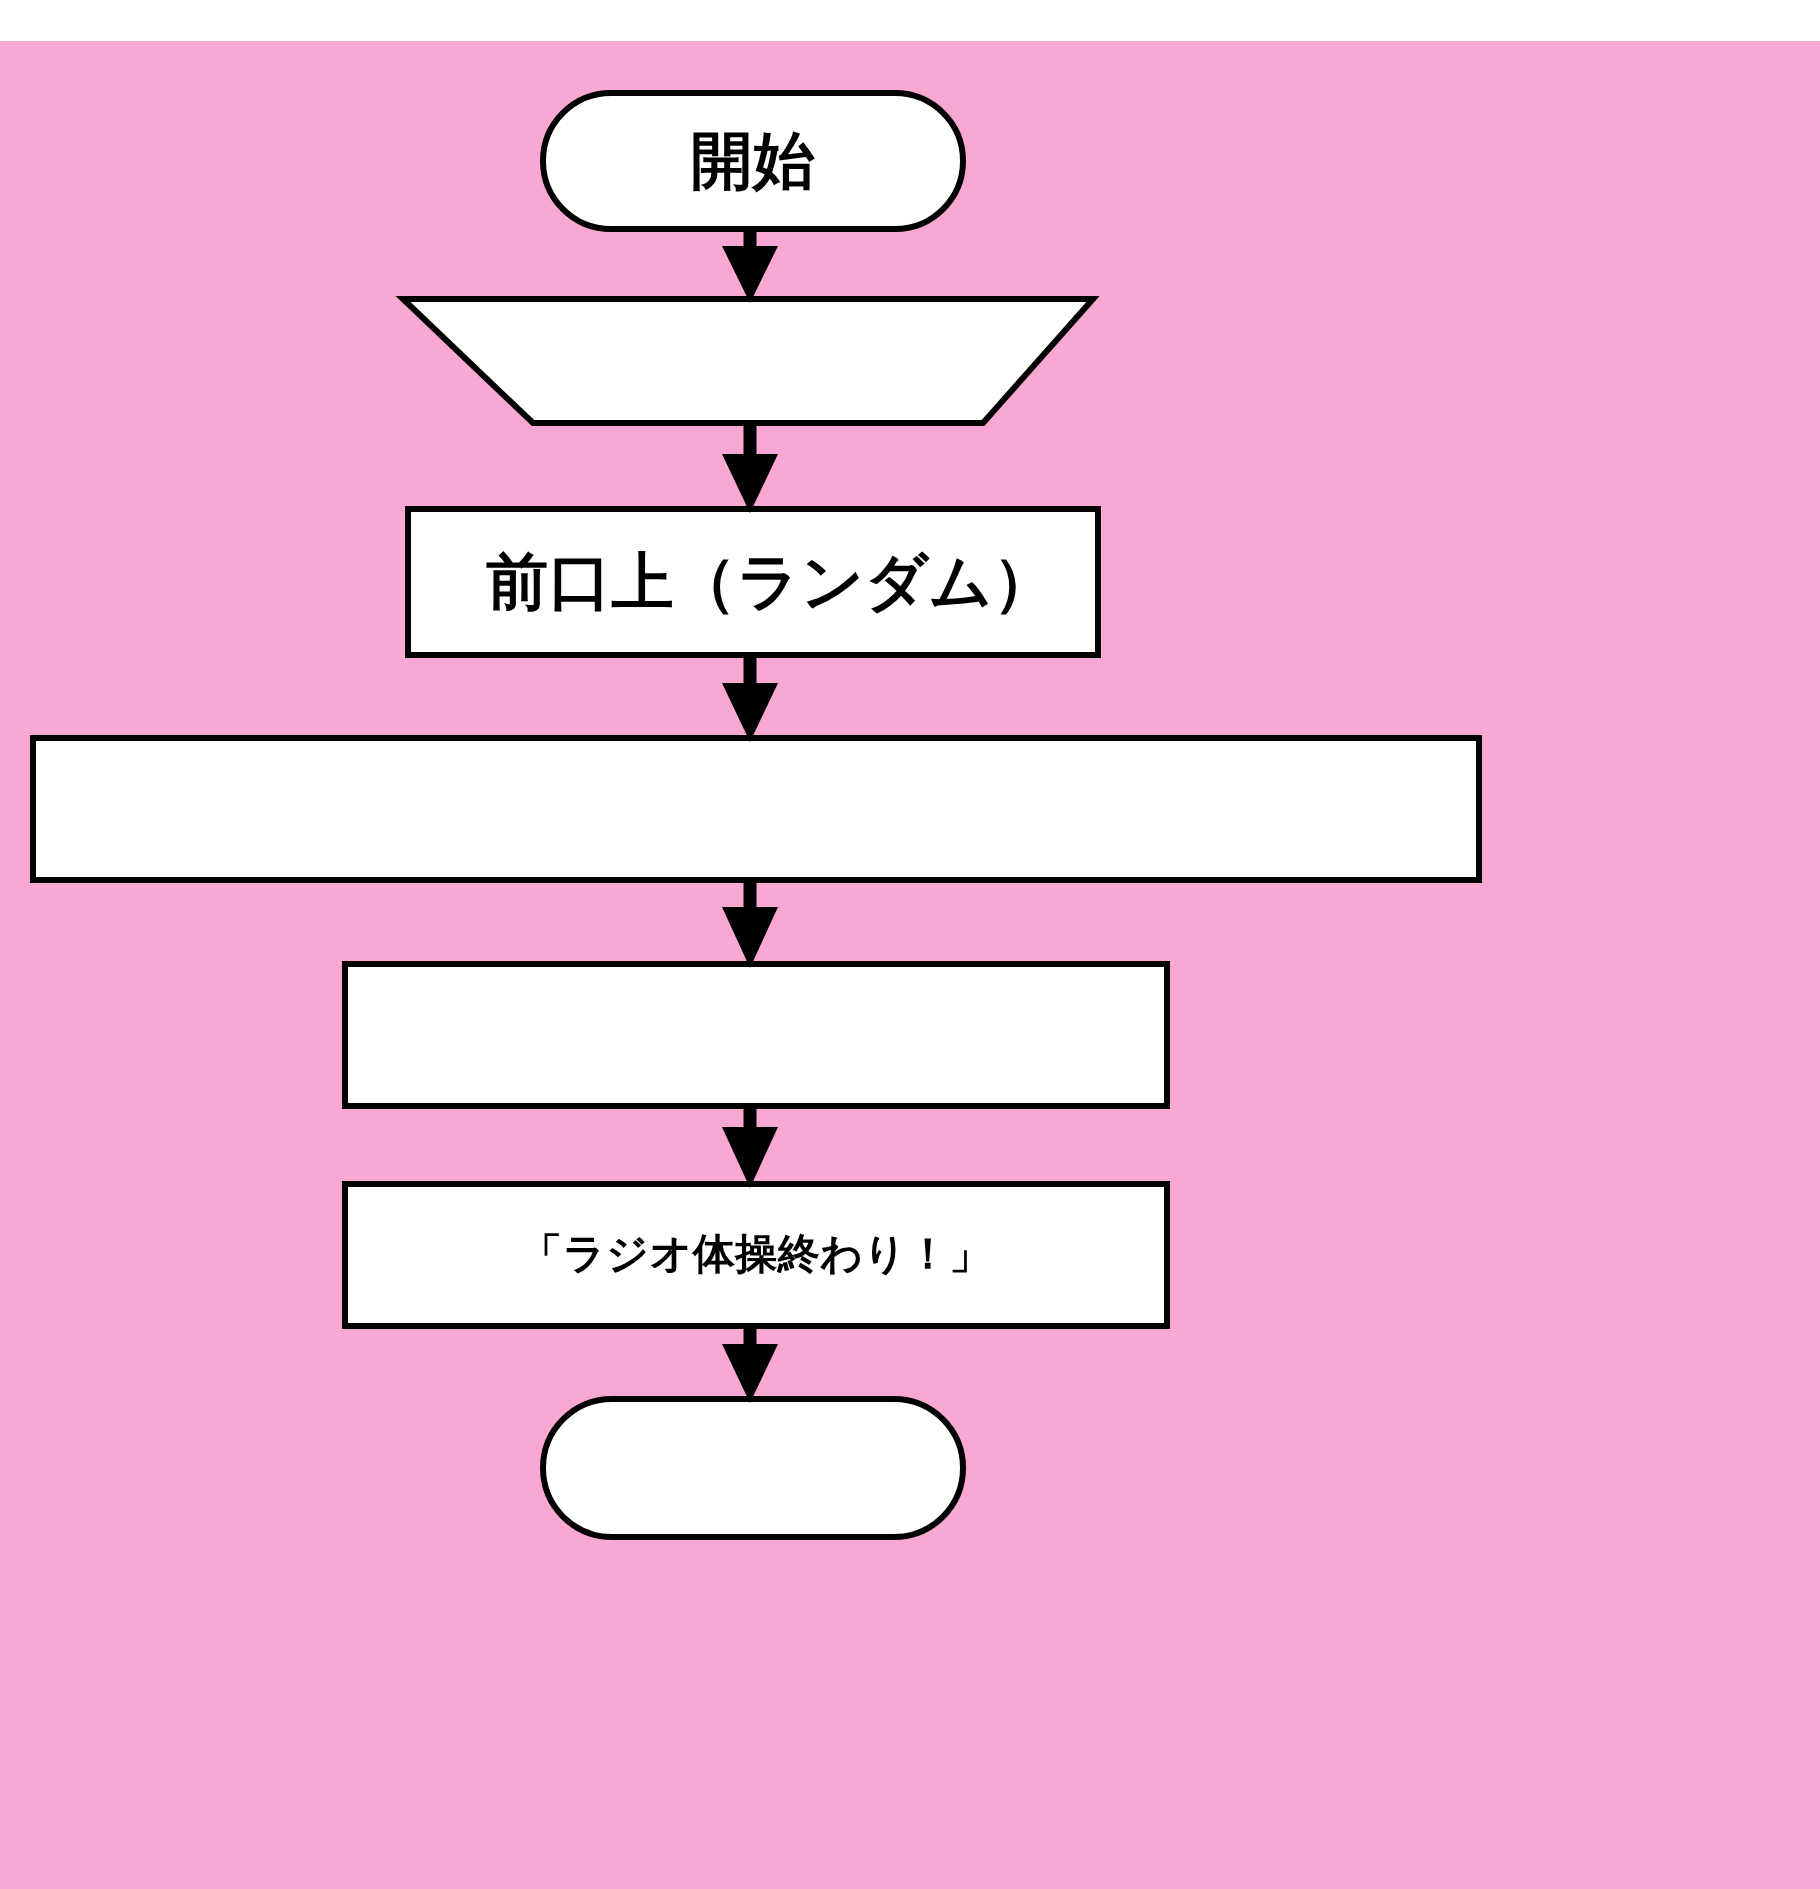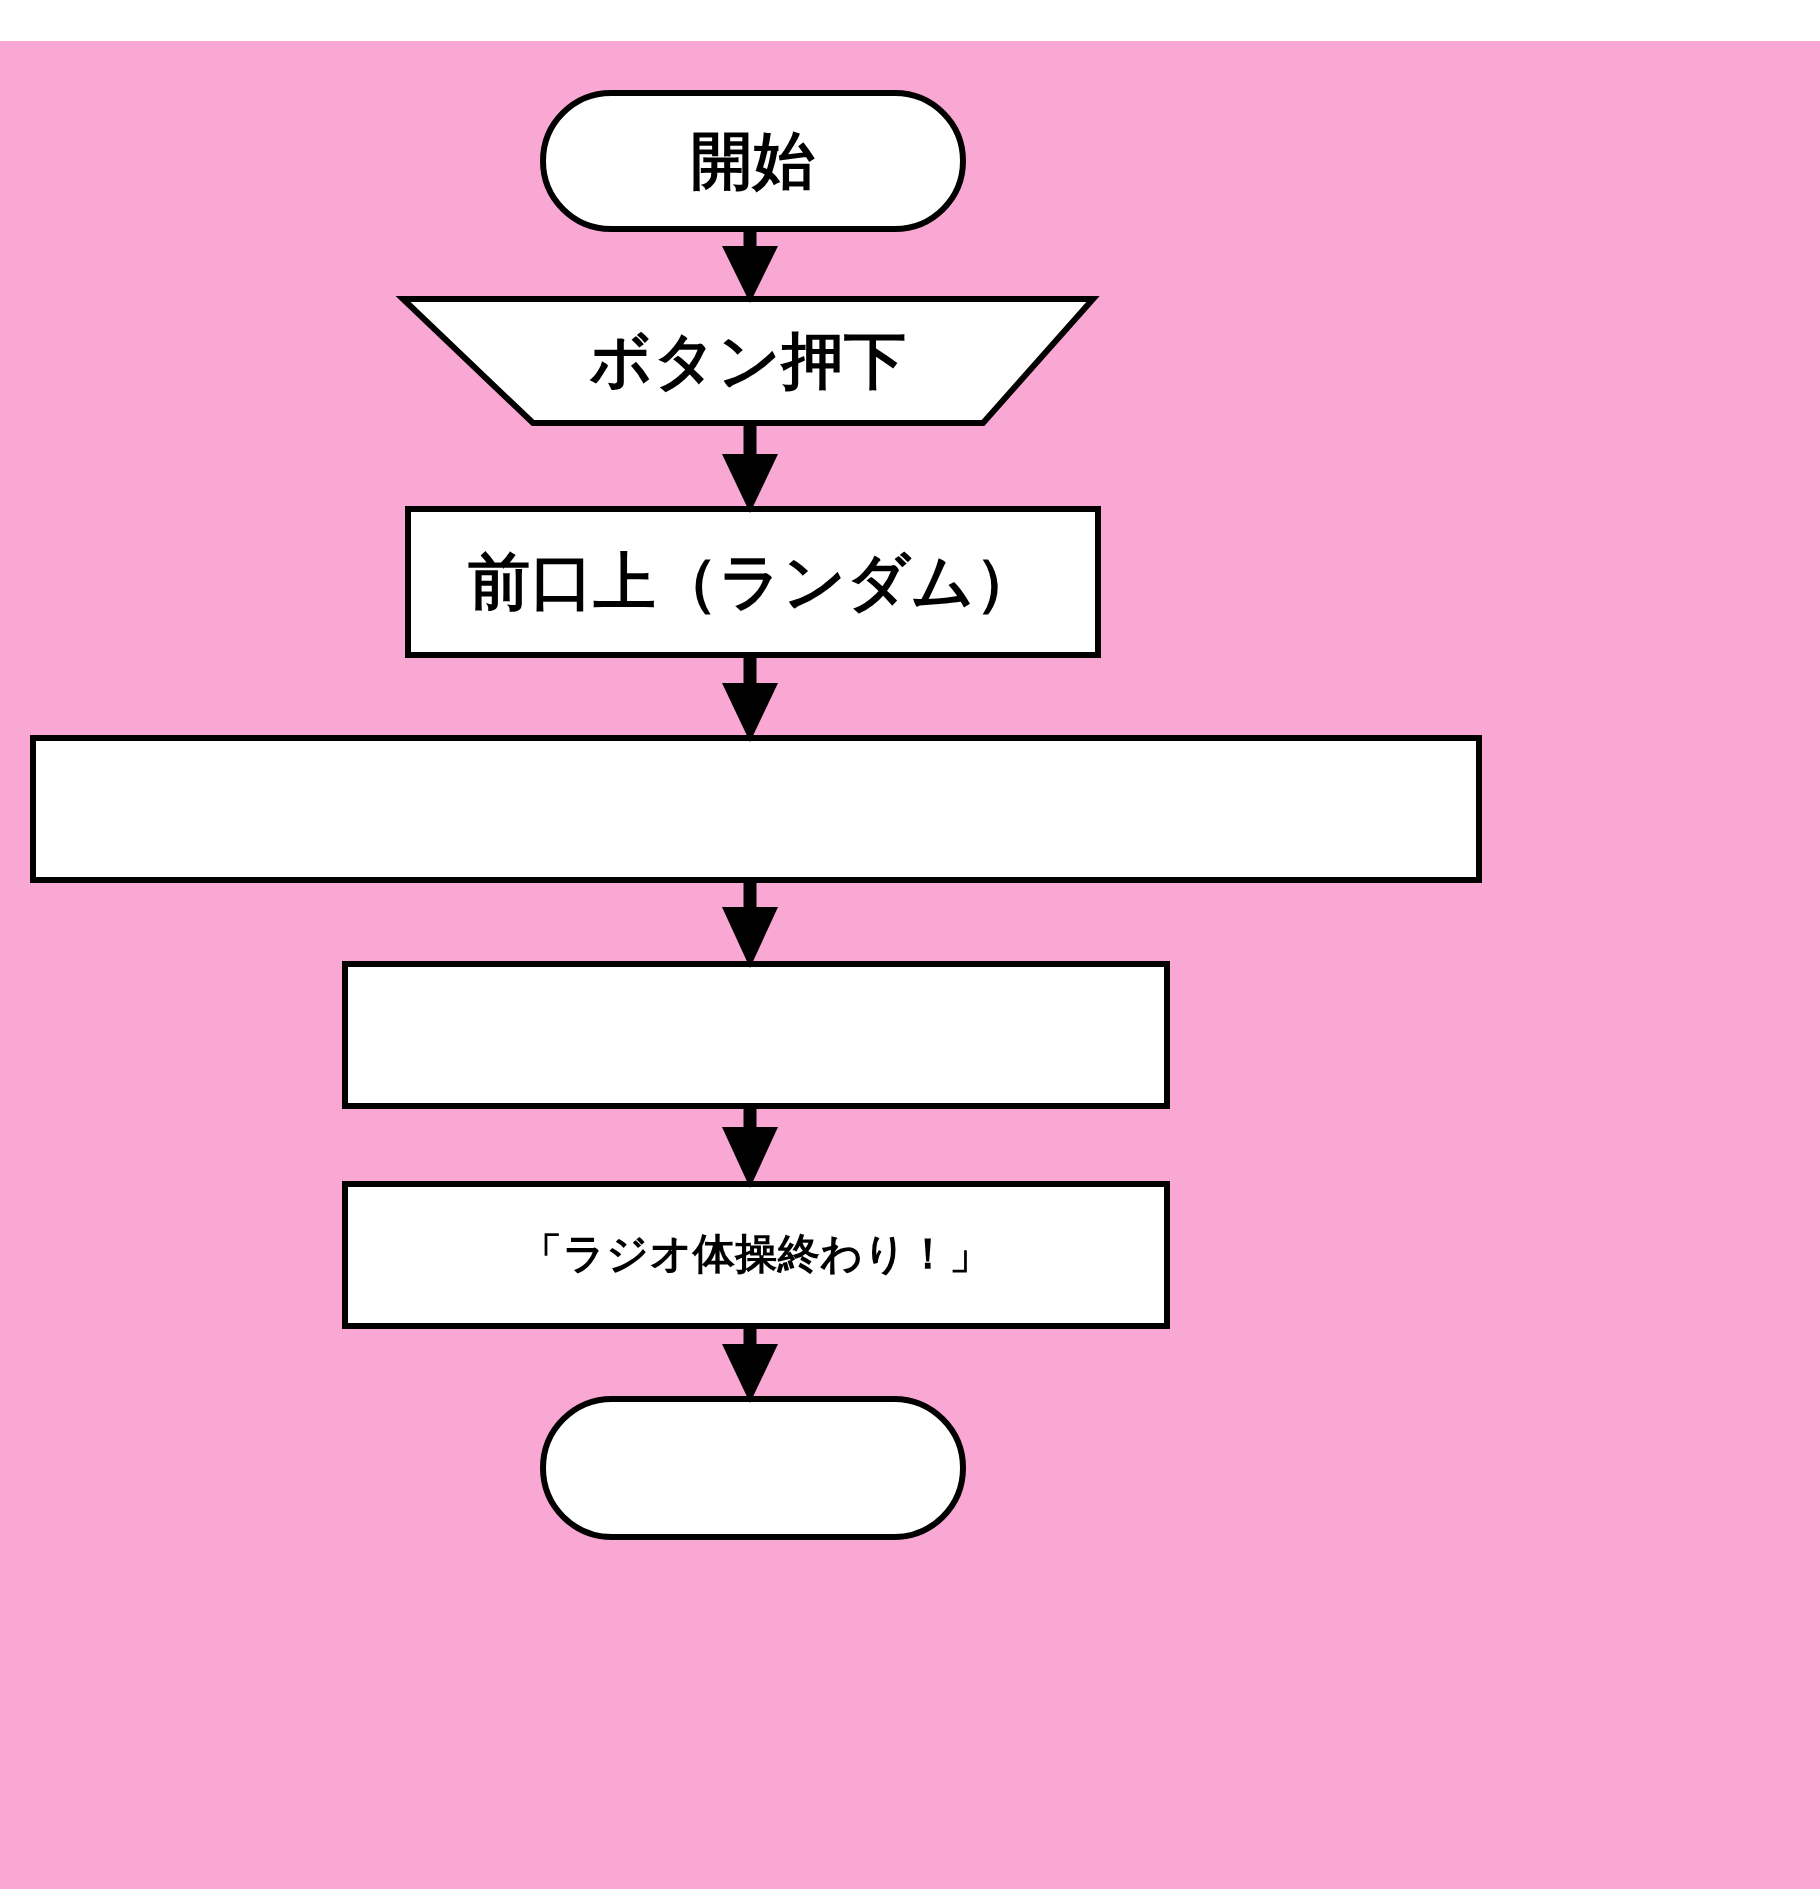"ボタン押下" div.node-label { html: <div>ボタン押下</div> -> none }
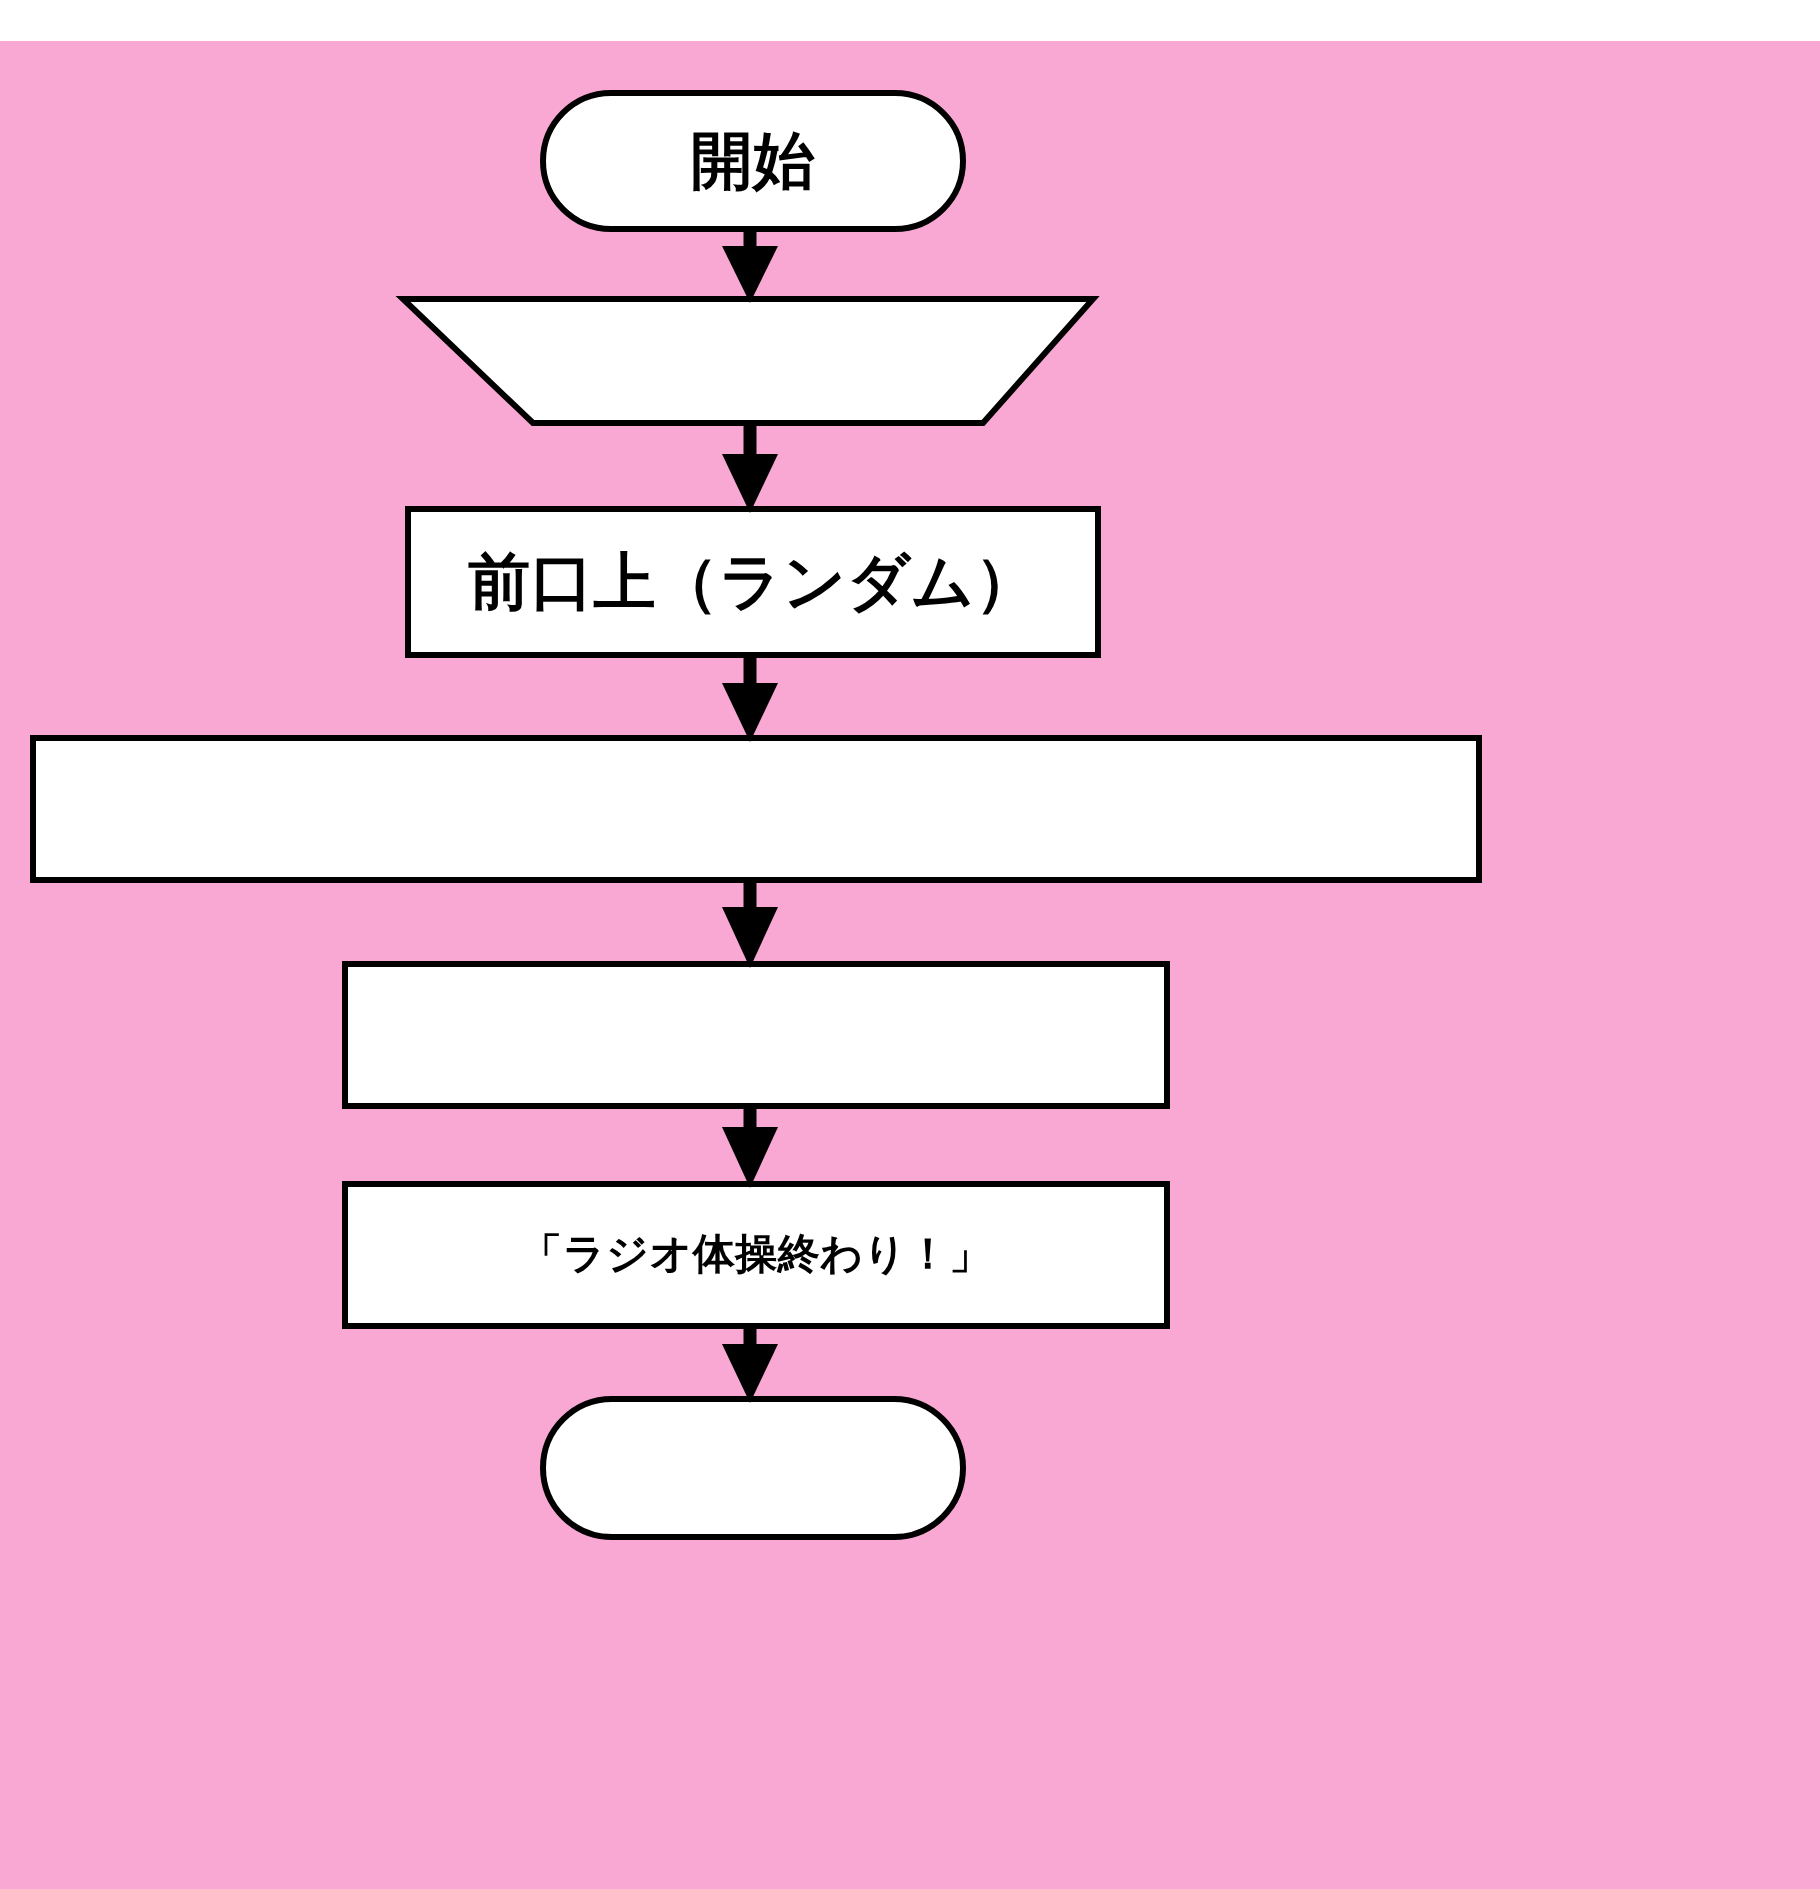"前口上（ランダム）" .lbl-intro { left: 406px -> 424px }
